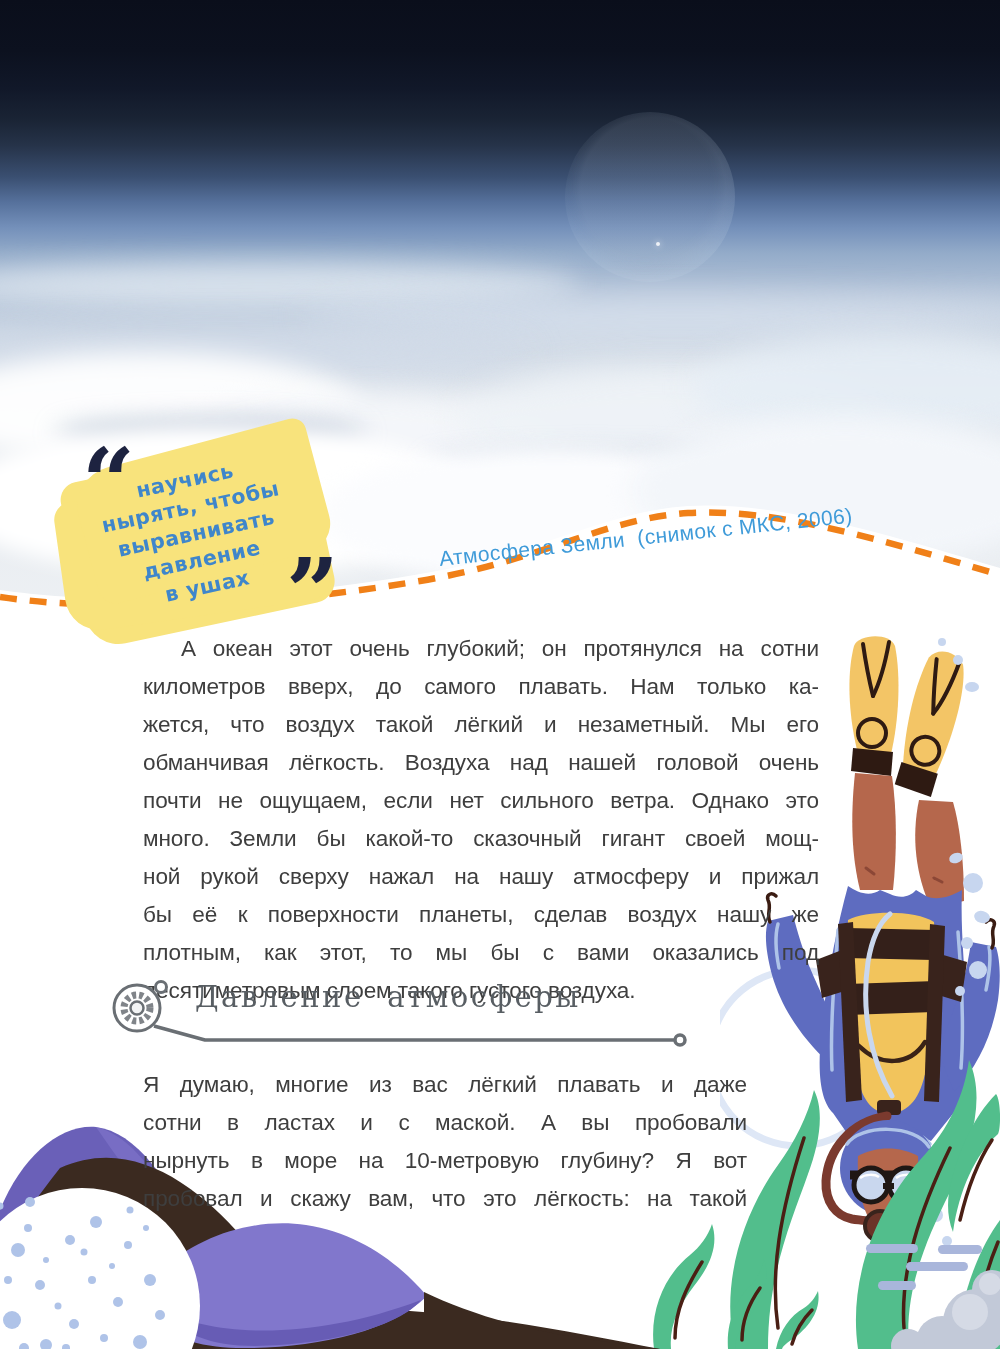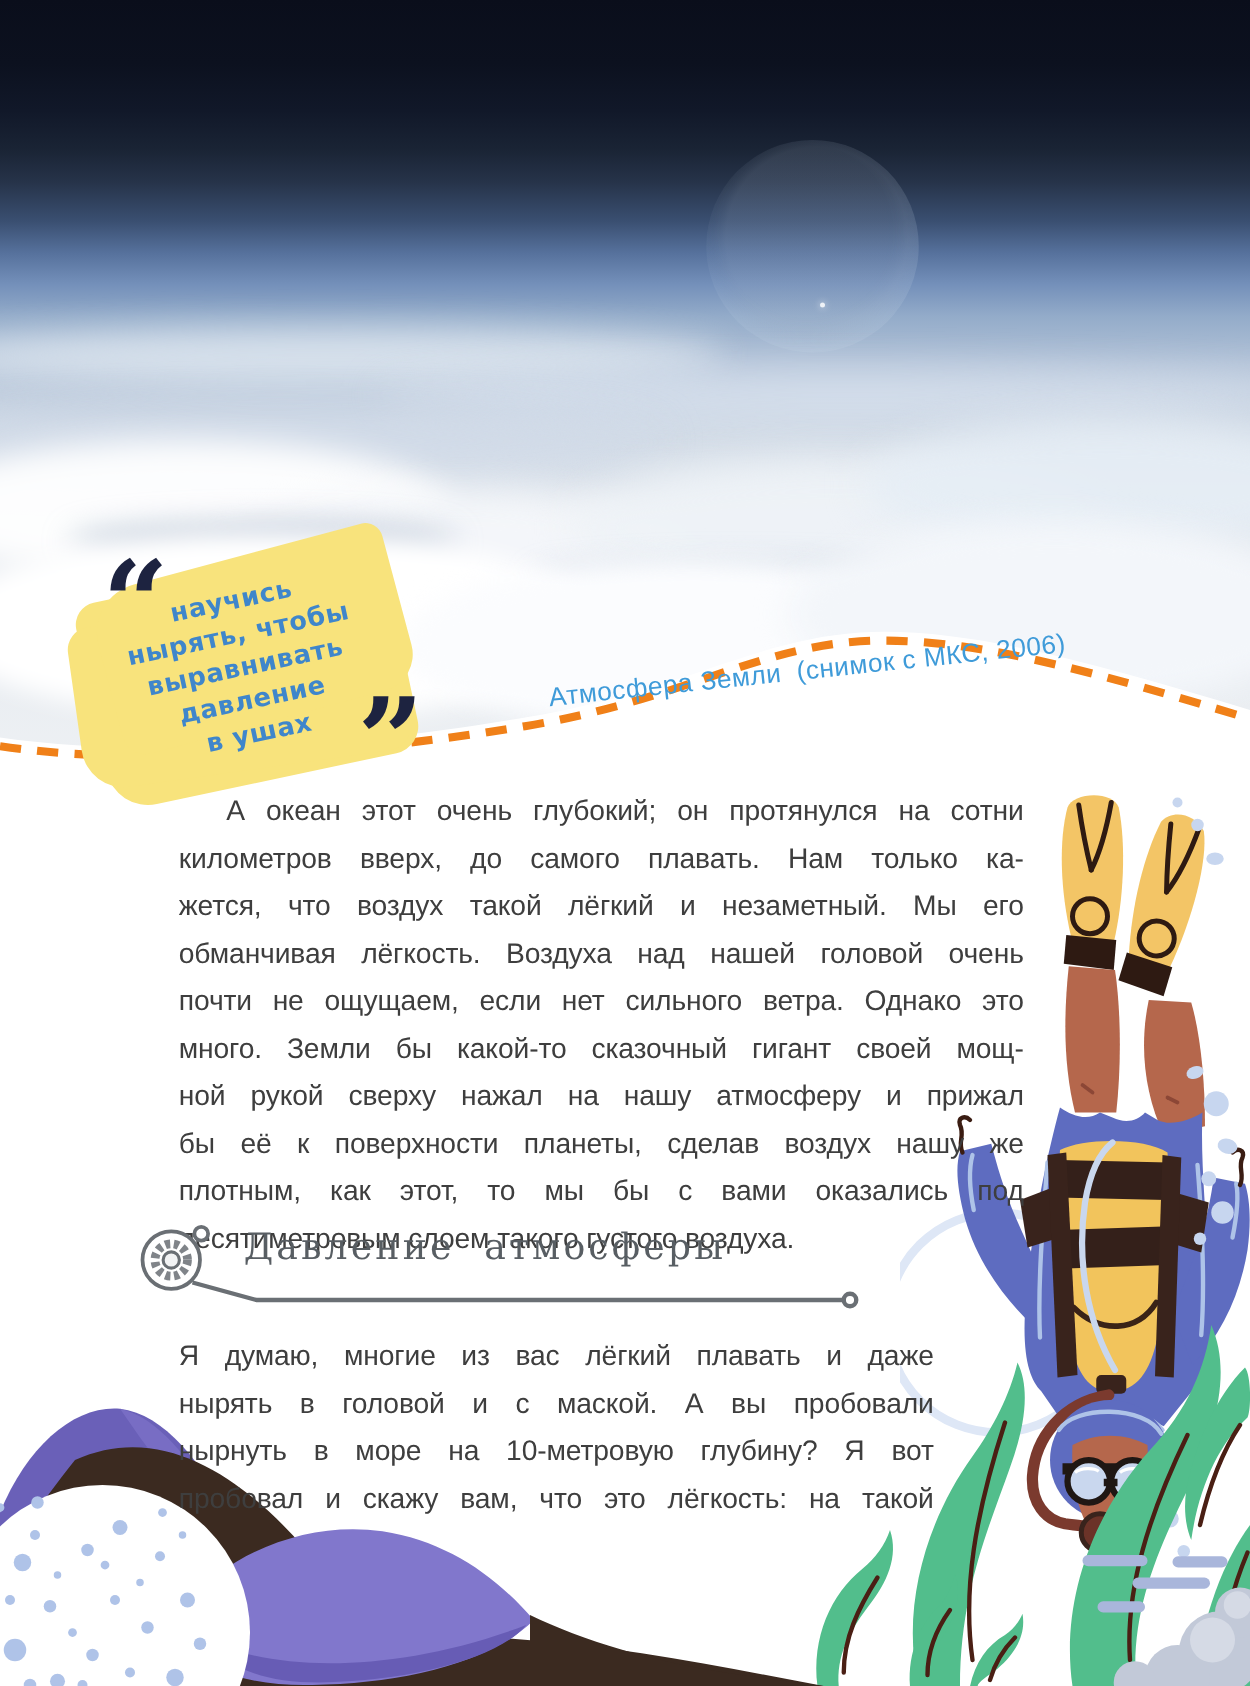"нырять в головой и с" div.ln { text: нырять в головой -> сотни в ластах }
